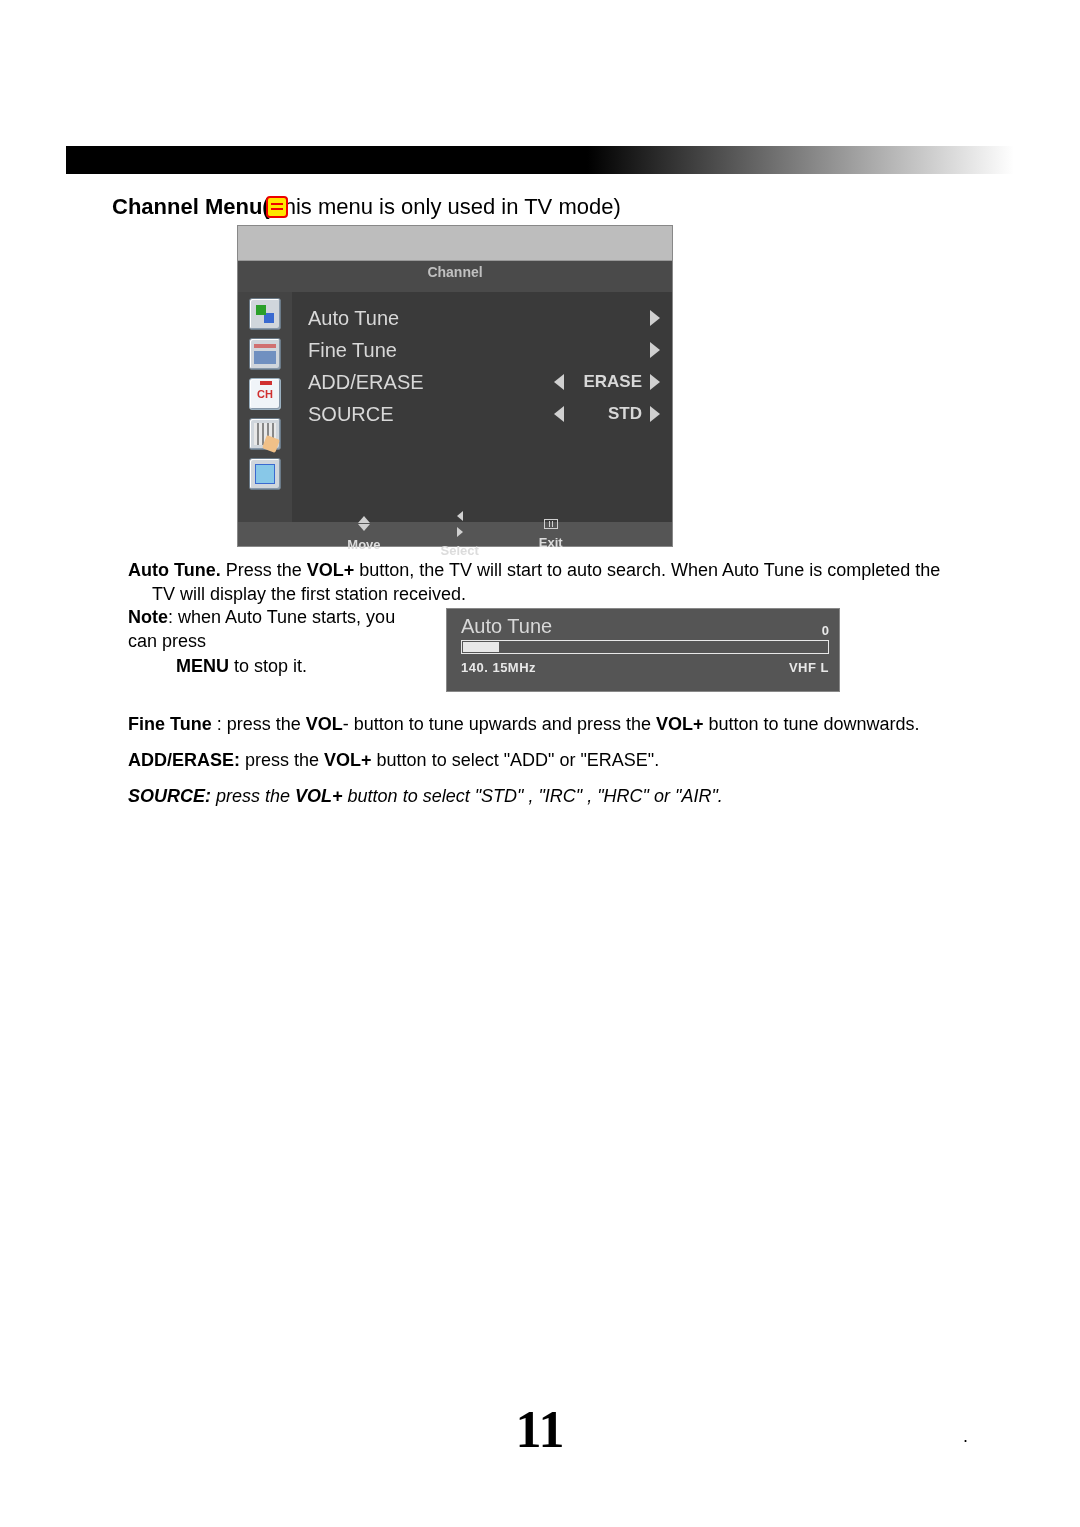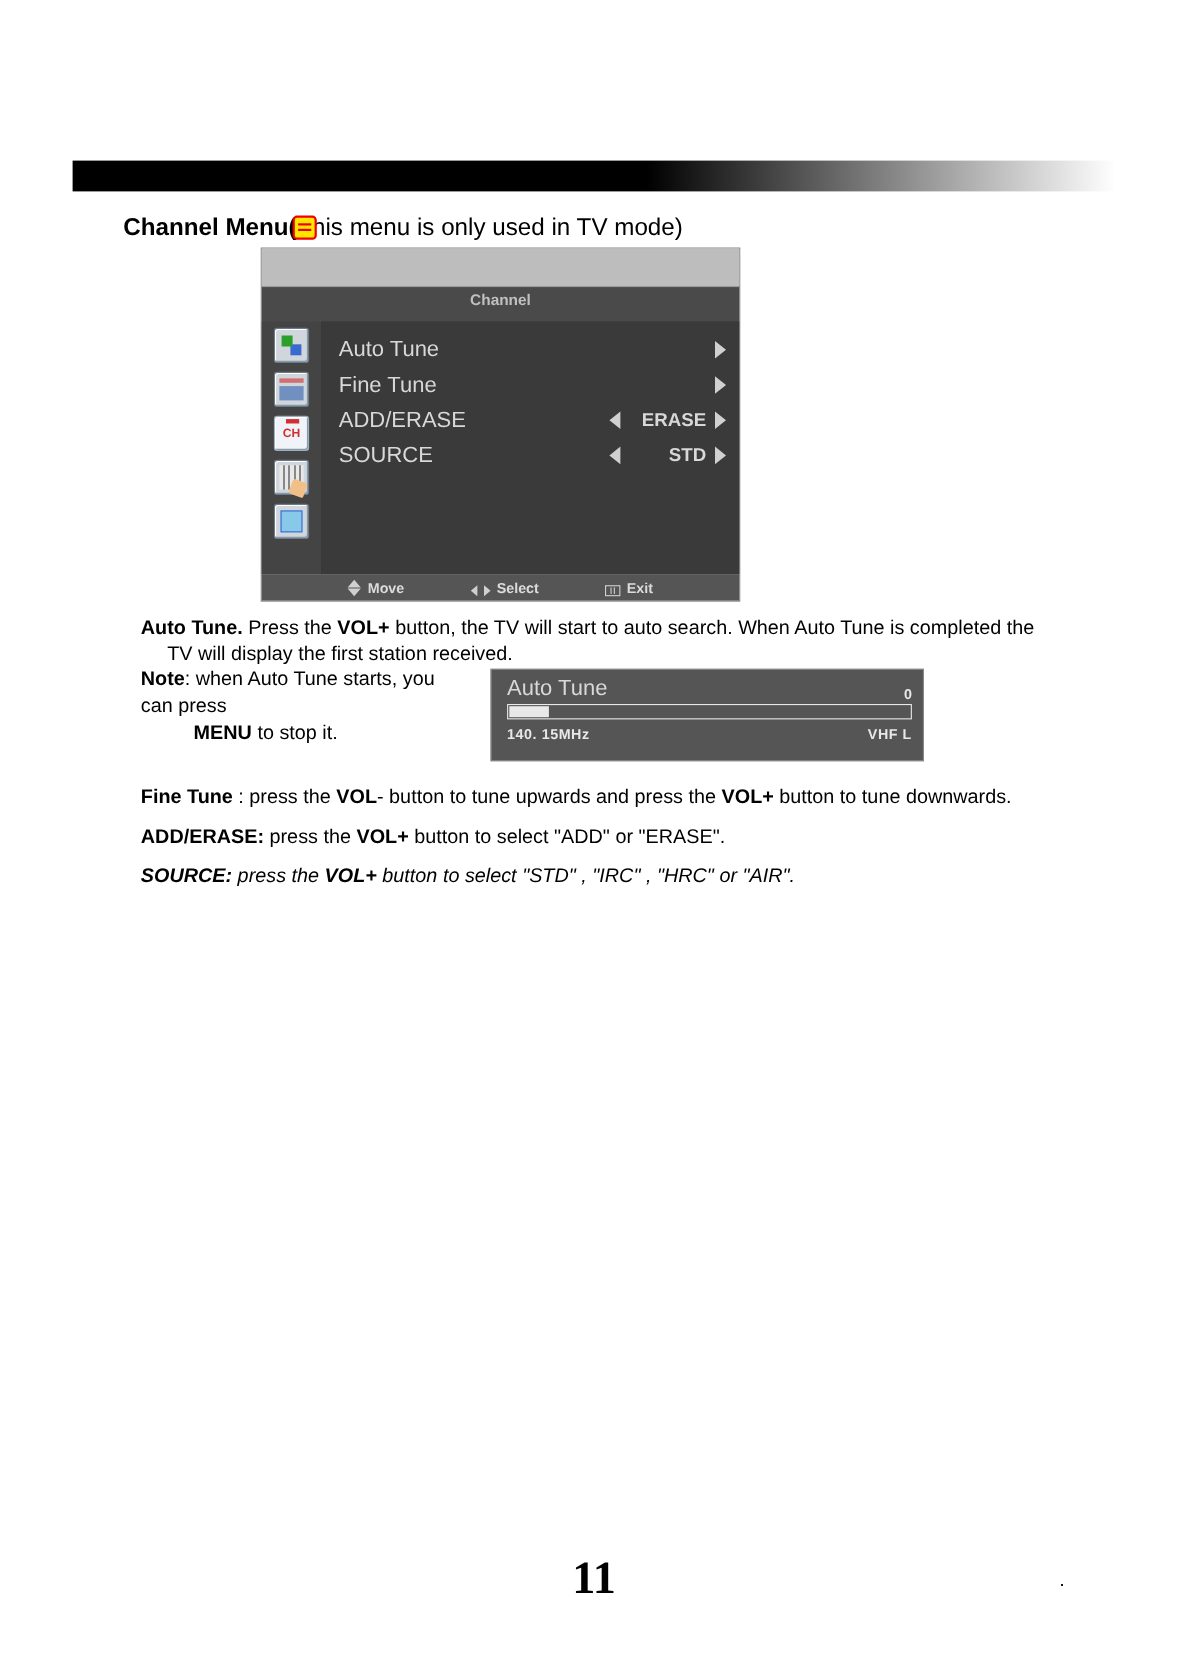"Move" .osd-foot .grp { align-items: flex-end -> center; flex-direction: none -> column }
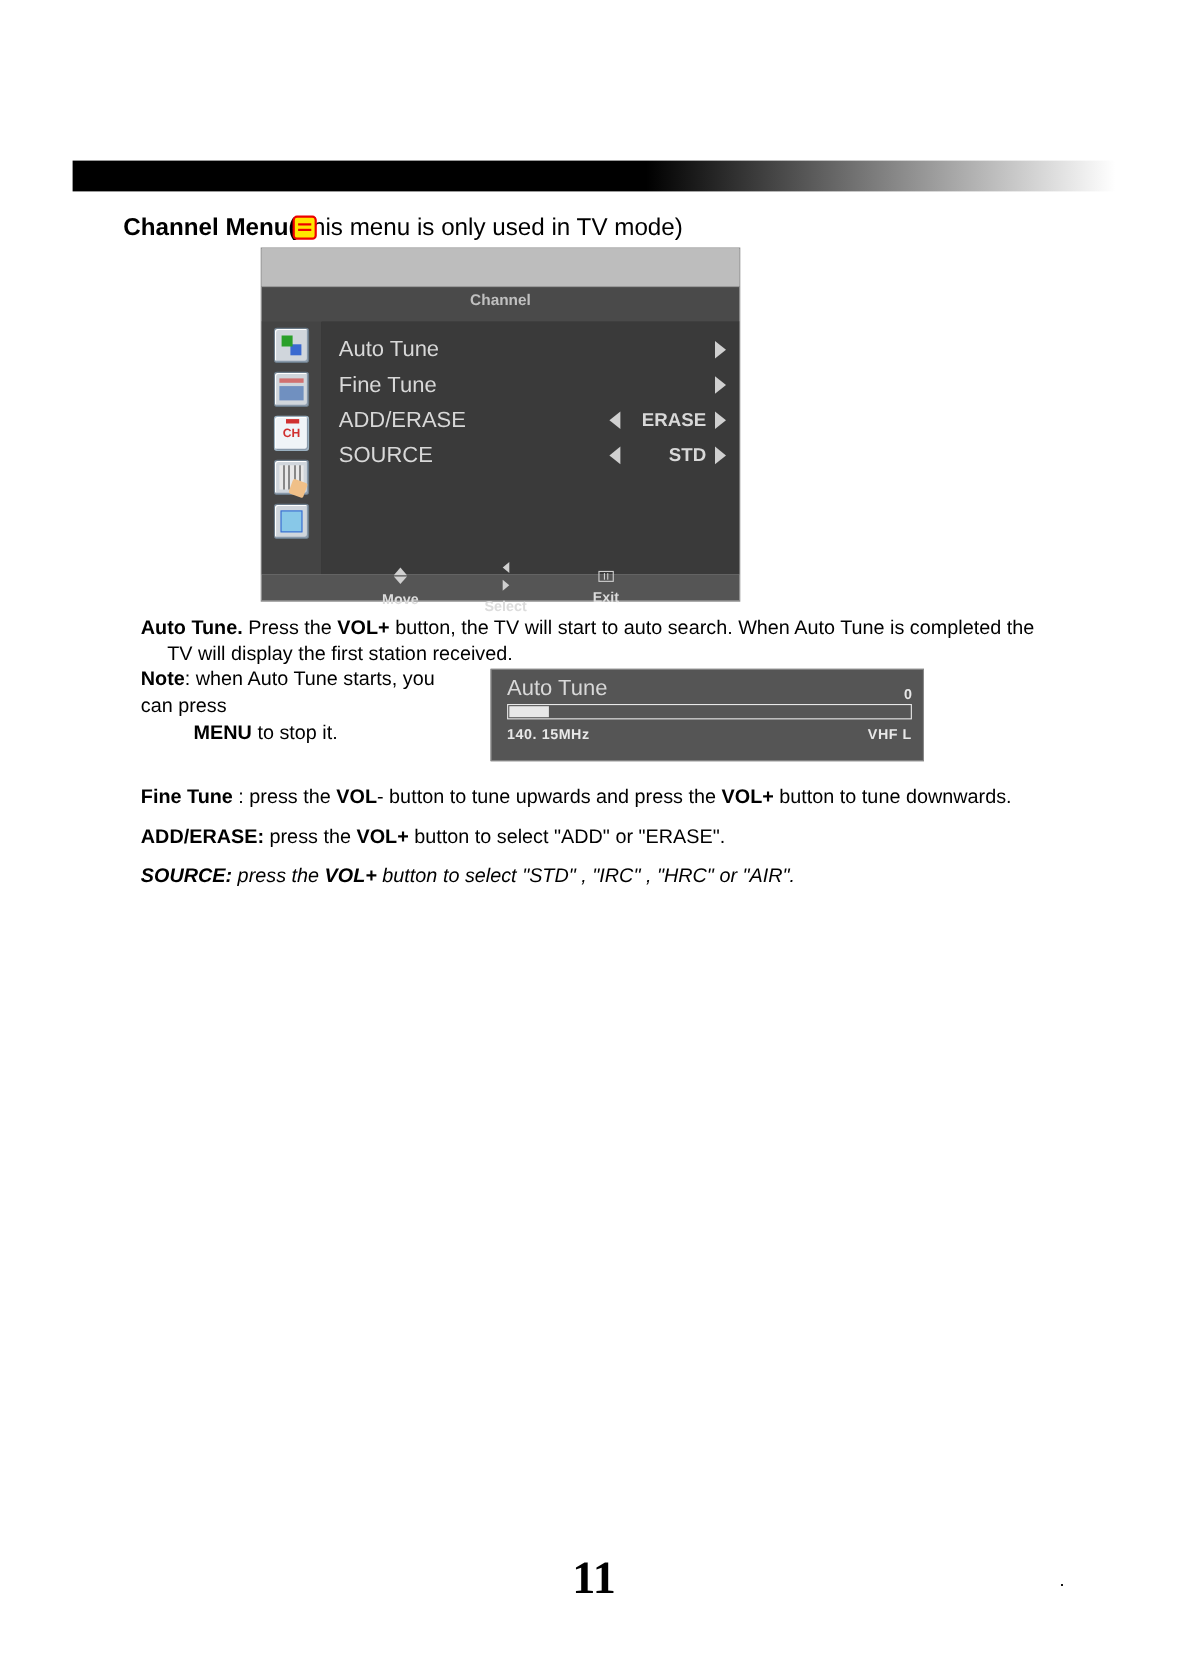"11" .pagenum { font-size: 42px -> 52px }
